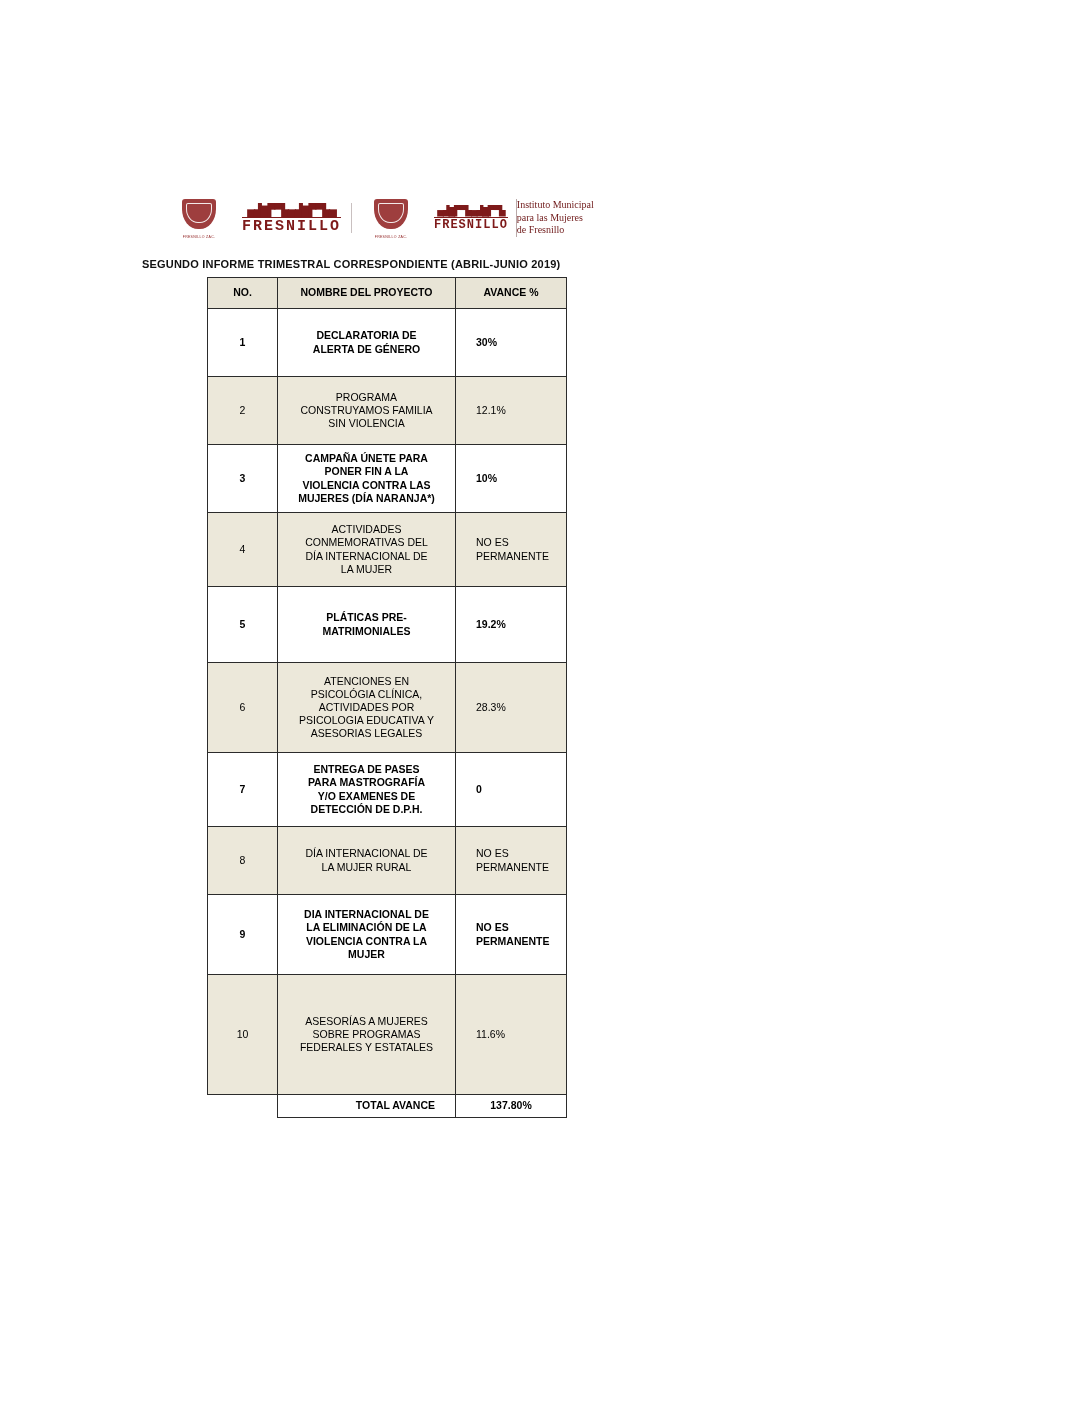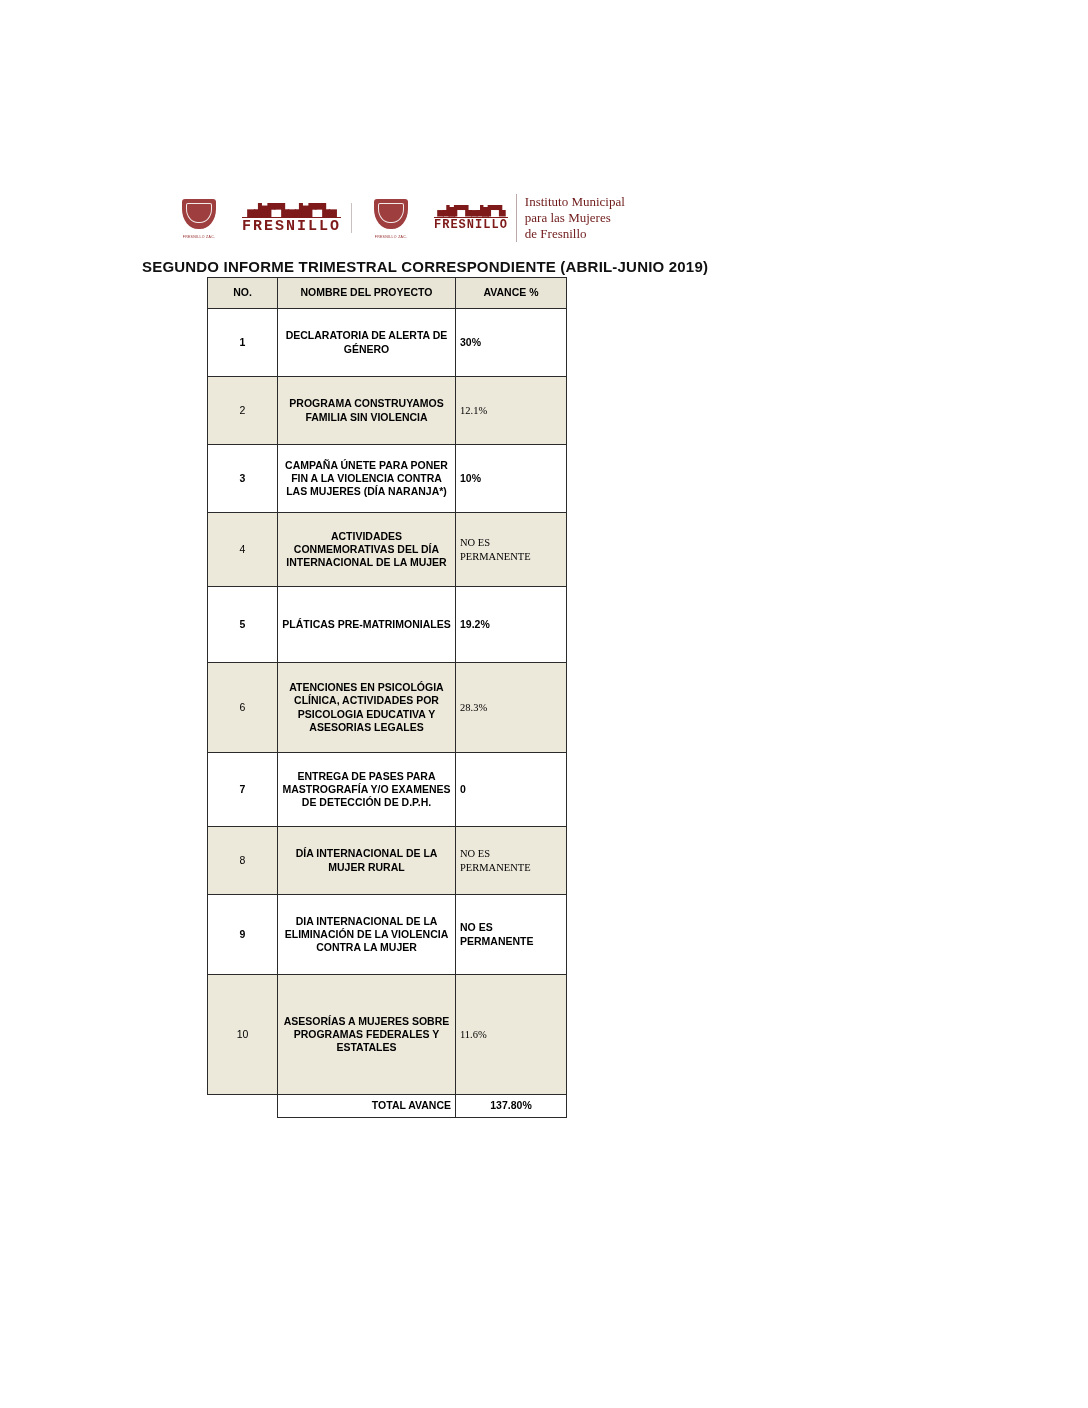"Instituto Municipal" .inst-block { font-size: 13px -> 10px; padding-left: 8px -> 0 }
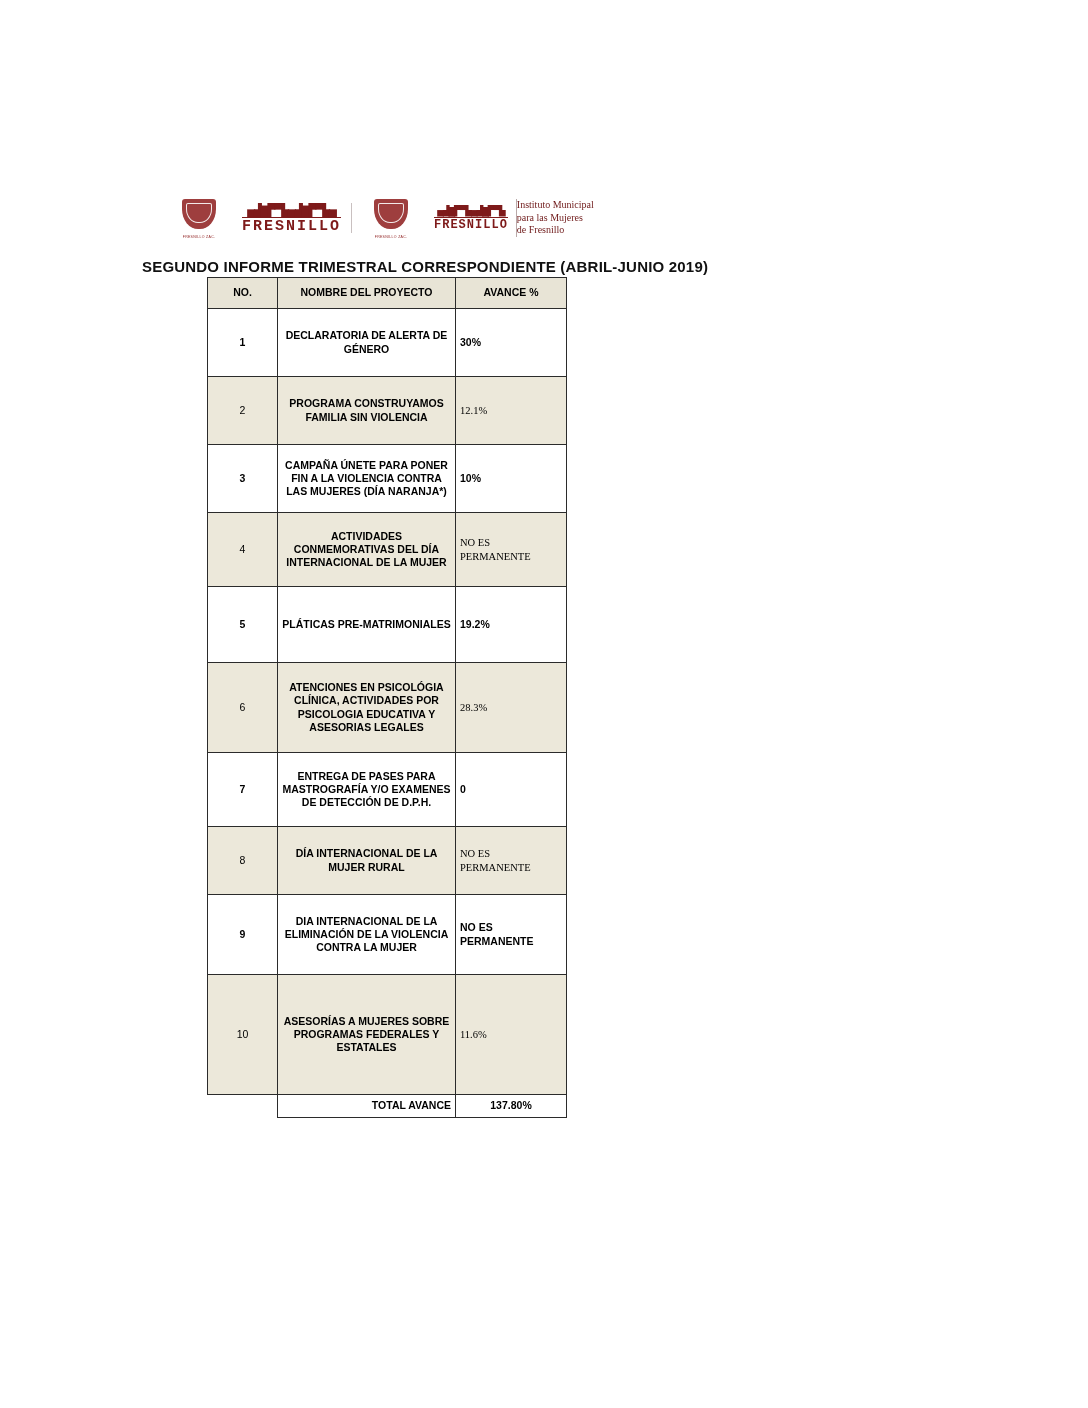"SEGUNDO INFORME TRIMESTRAL" .doc-title { font-size: 15px -> 11px }
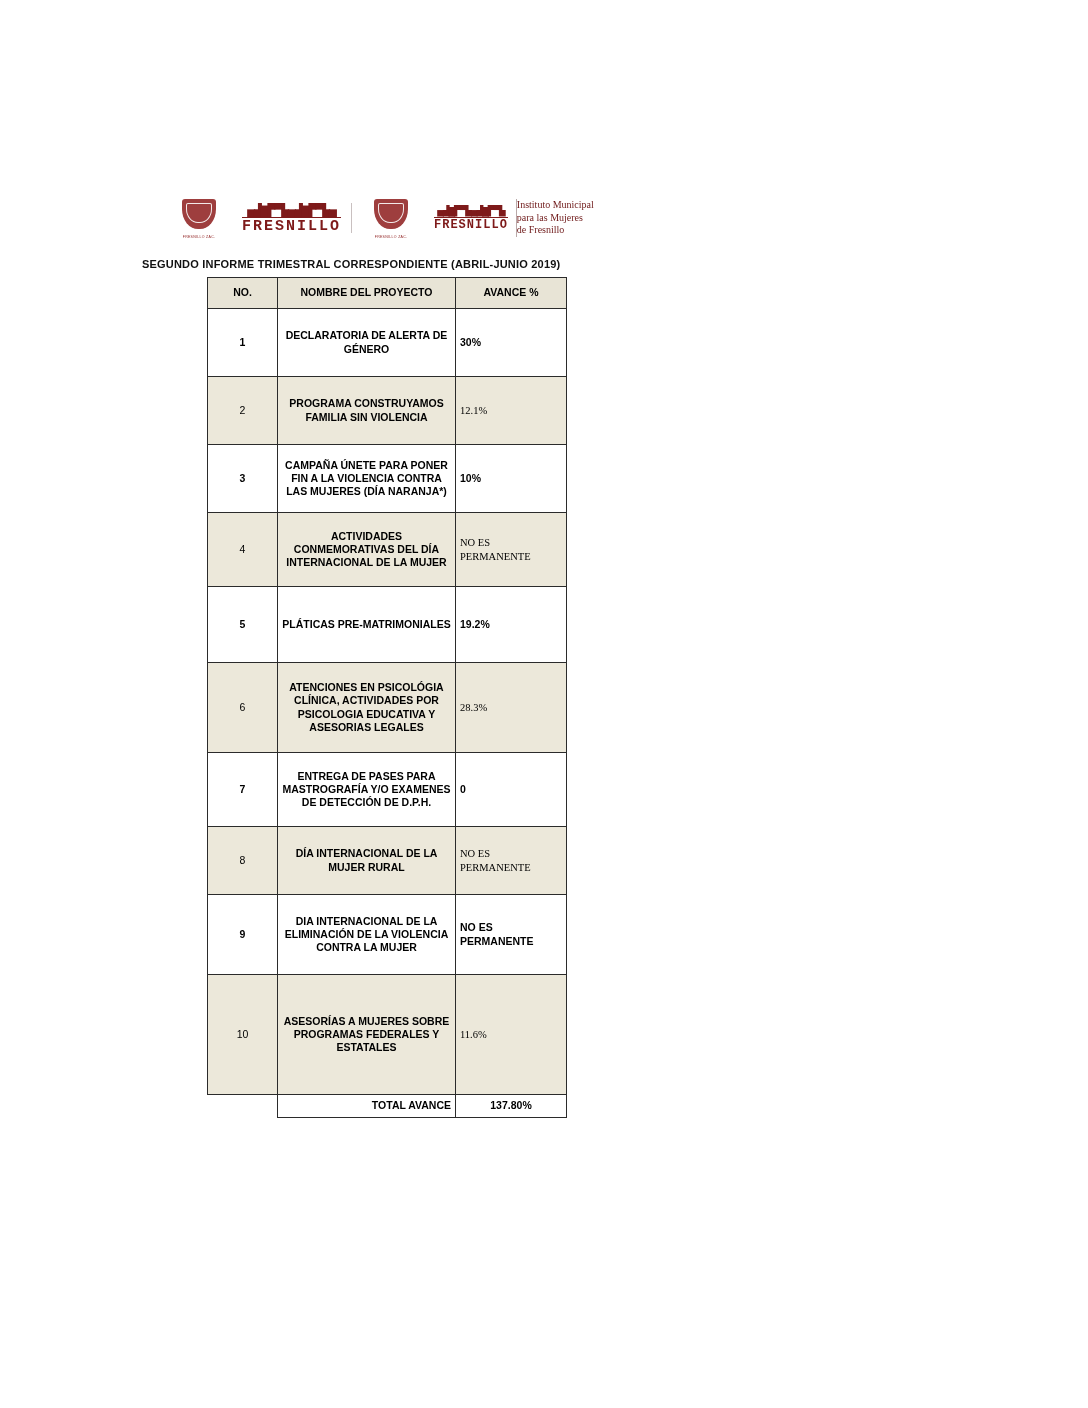"NO." table.report td, table.report th { padding: 4px 4px -> 4px 20px }
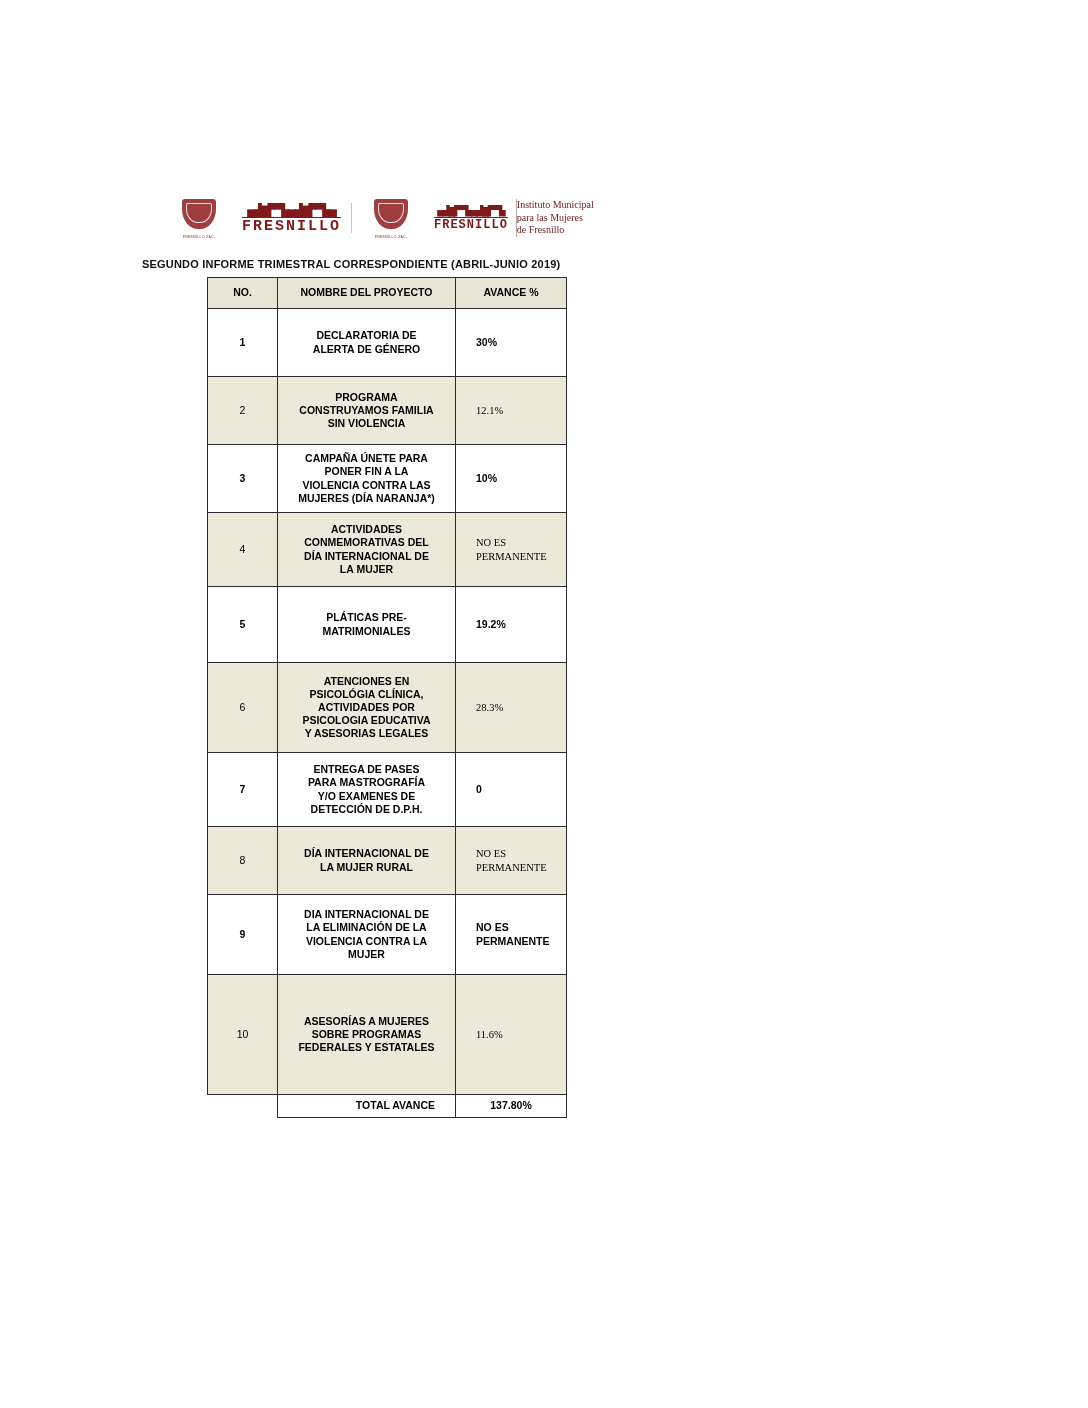"PROGRAMA CONSTRUYAMOS FAMILIA SIN" tr.shade td { font-weight: bold -> normal }
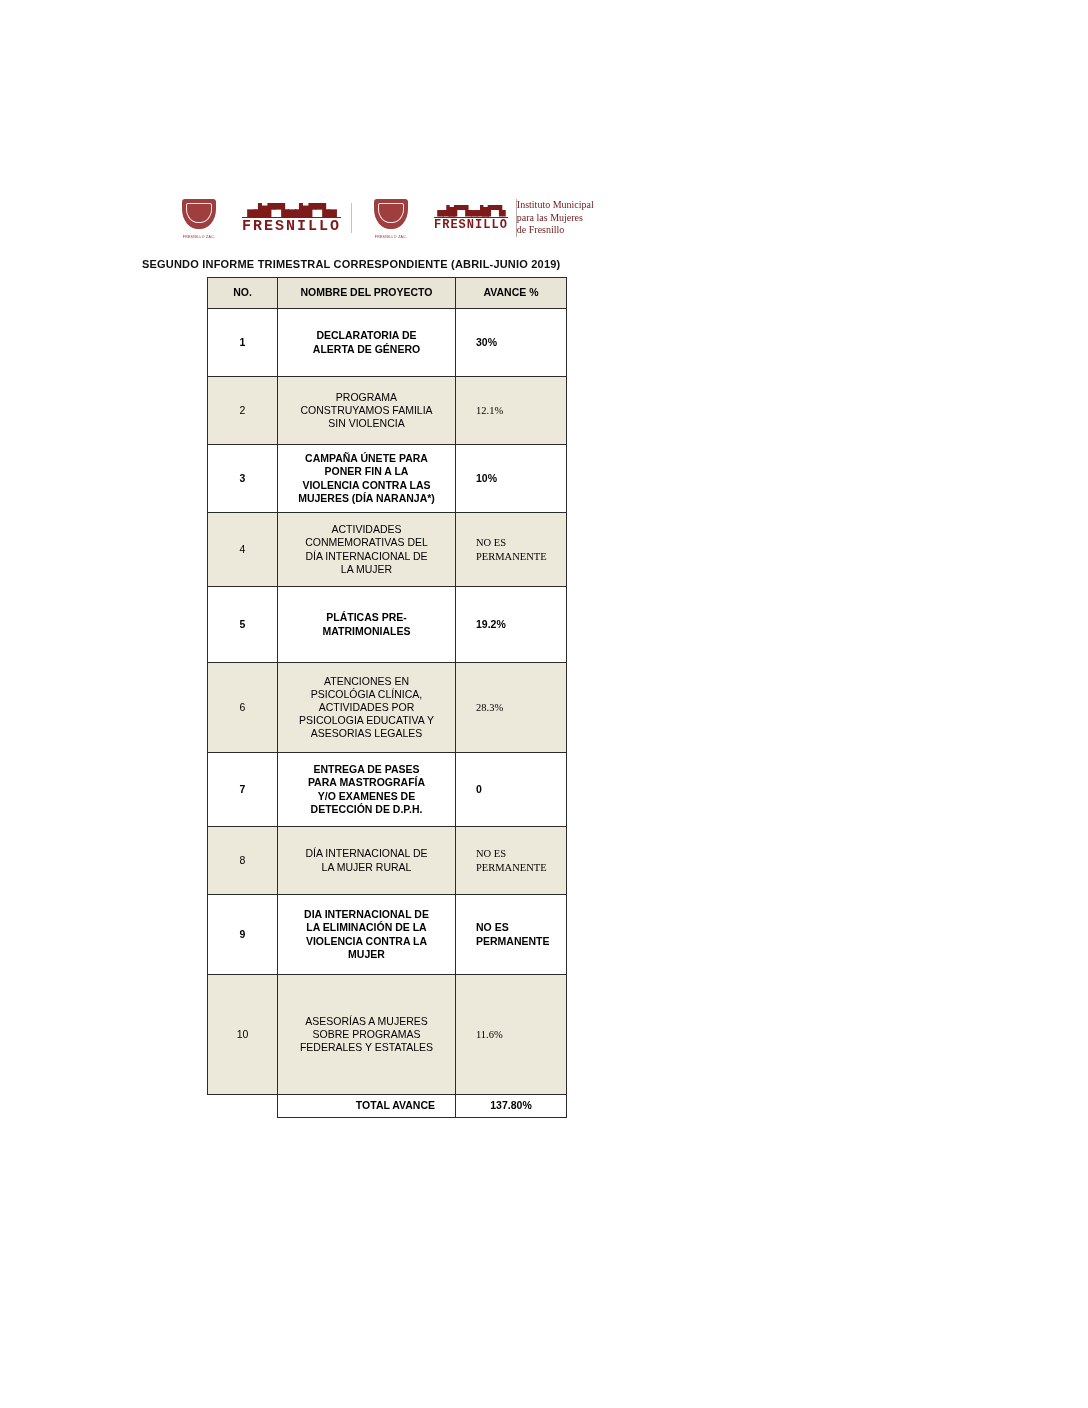"12.1%" tr.shade td.adv { font-family: Liberation Serif, serif -> none }
